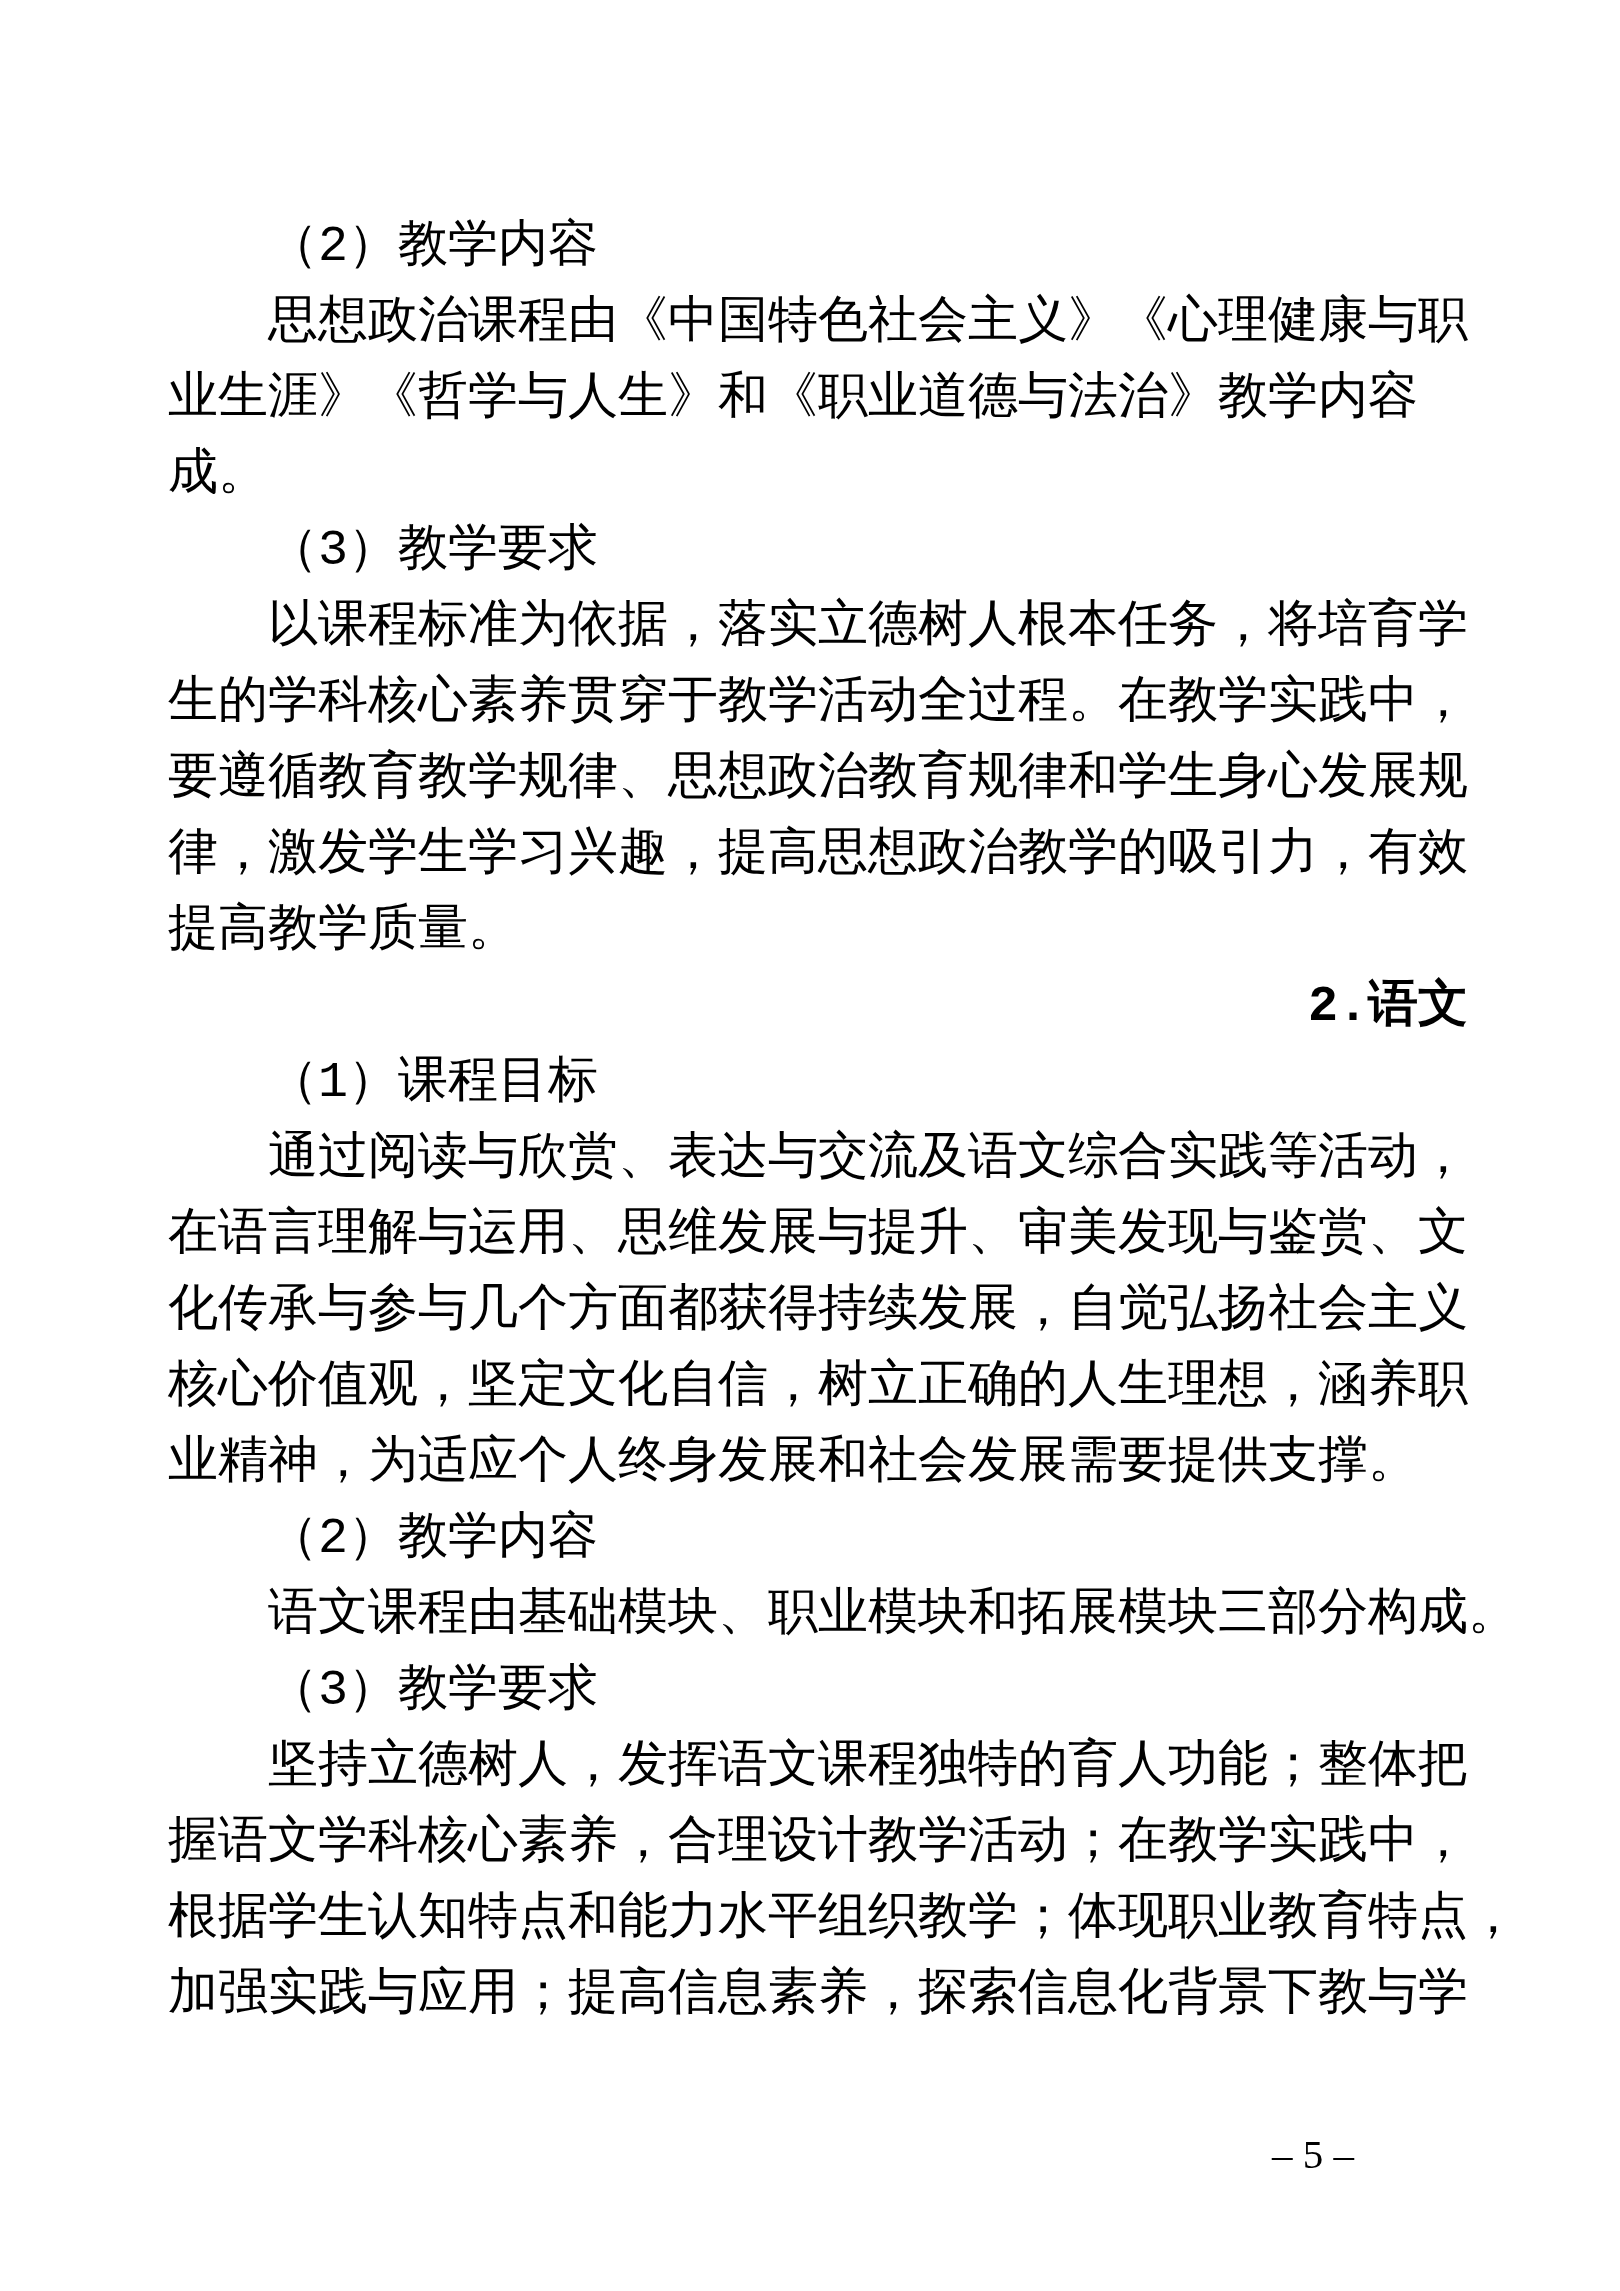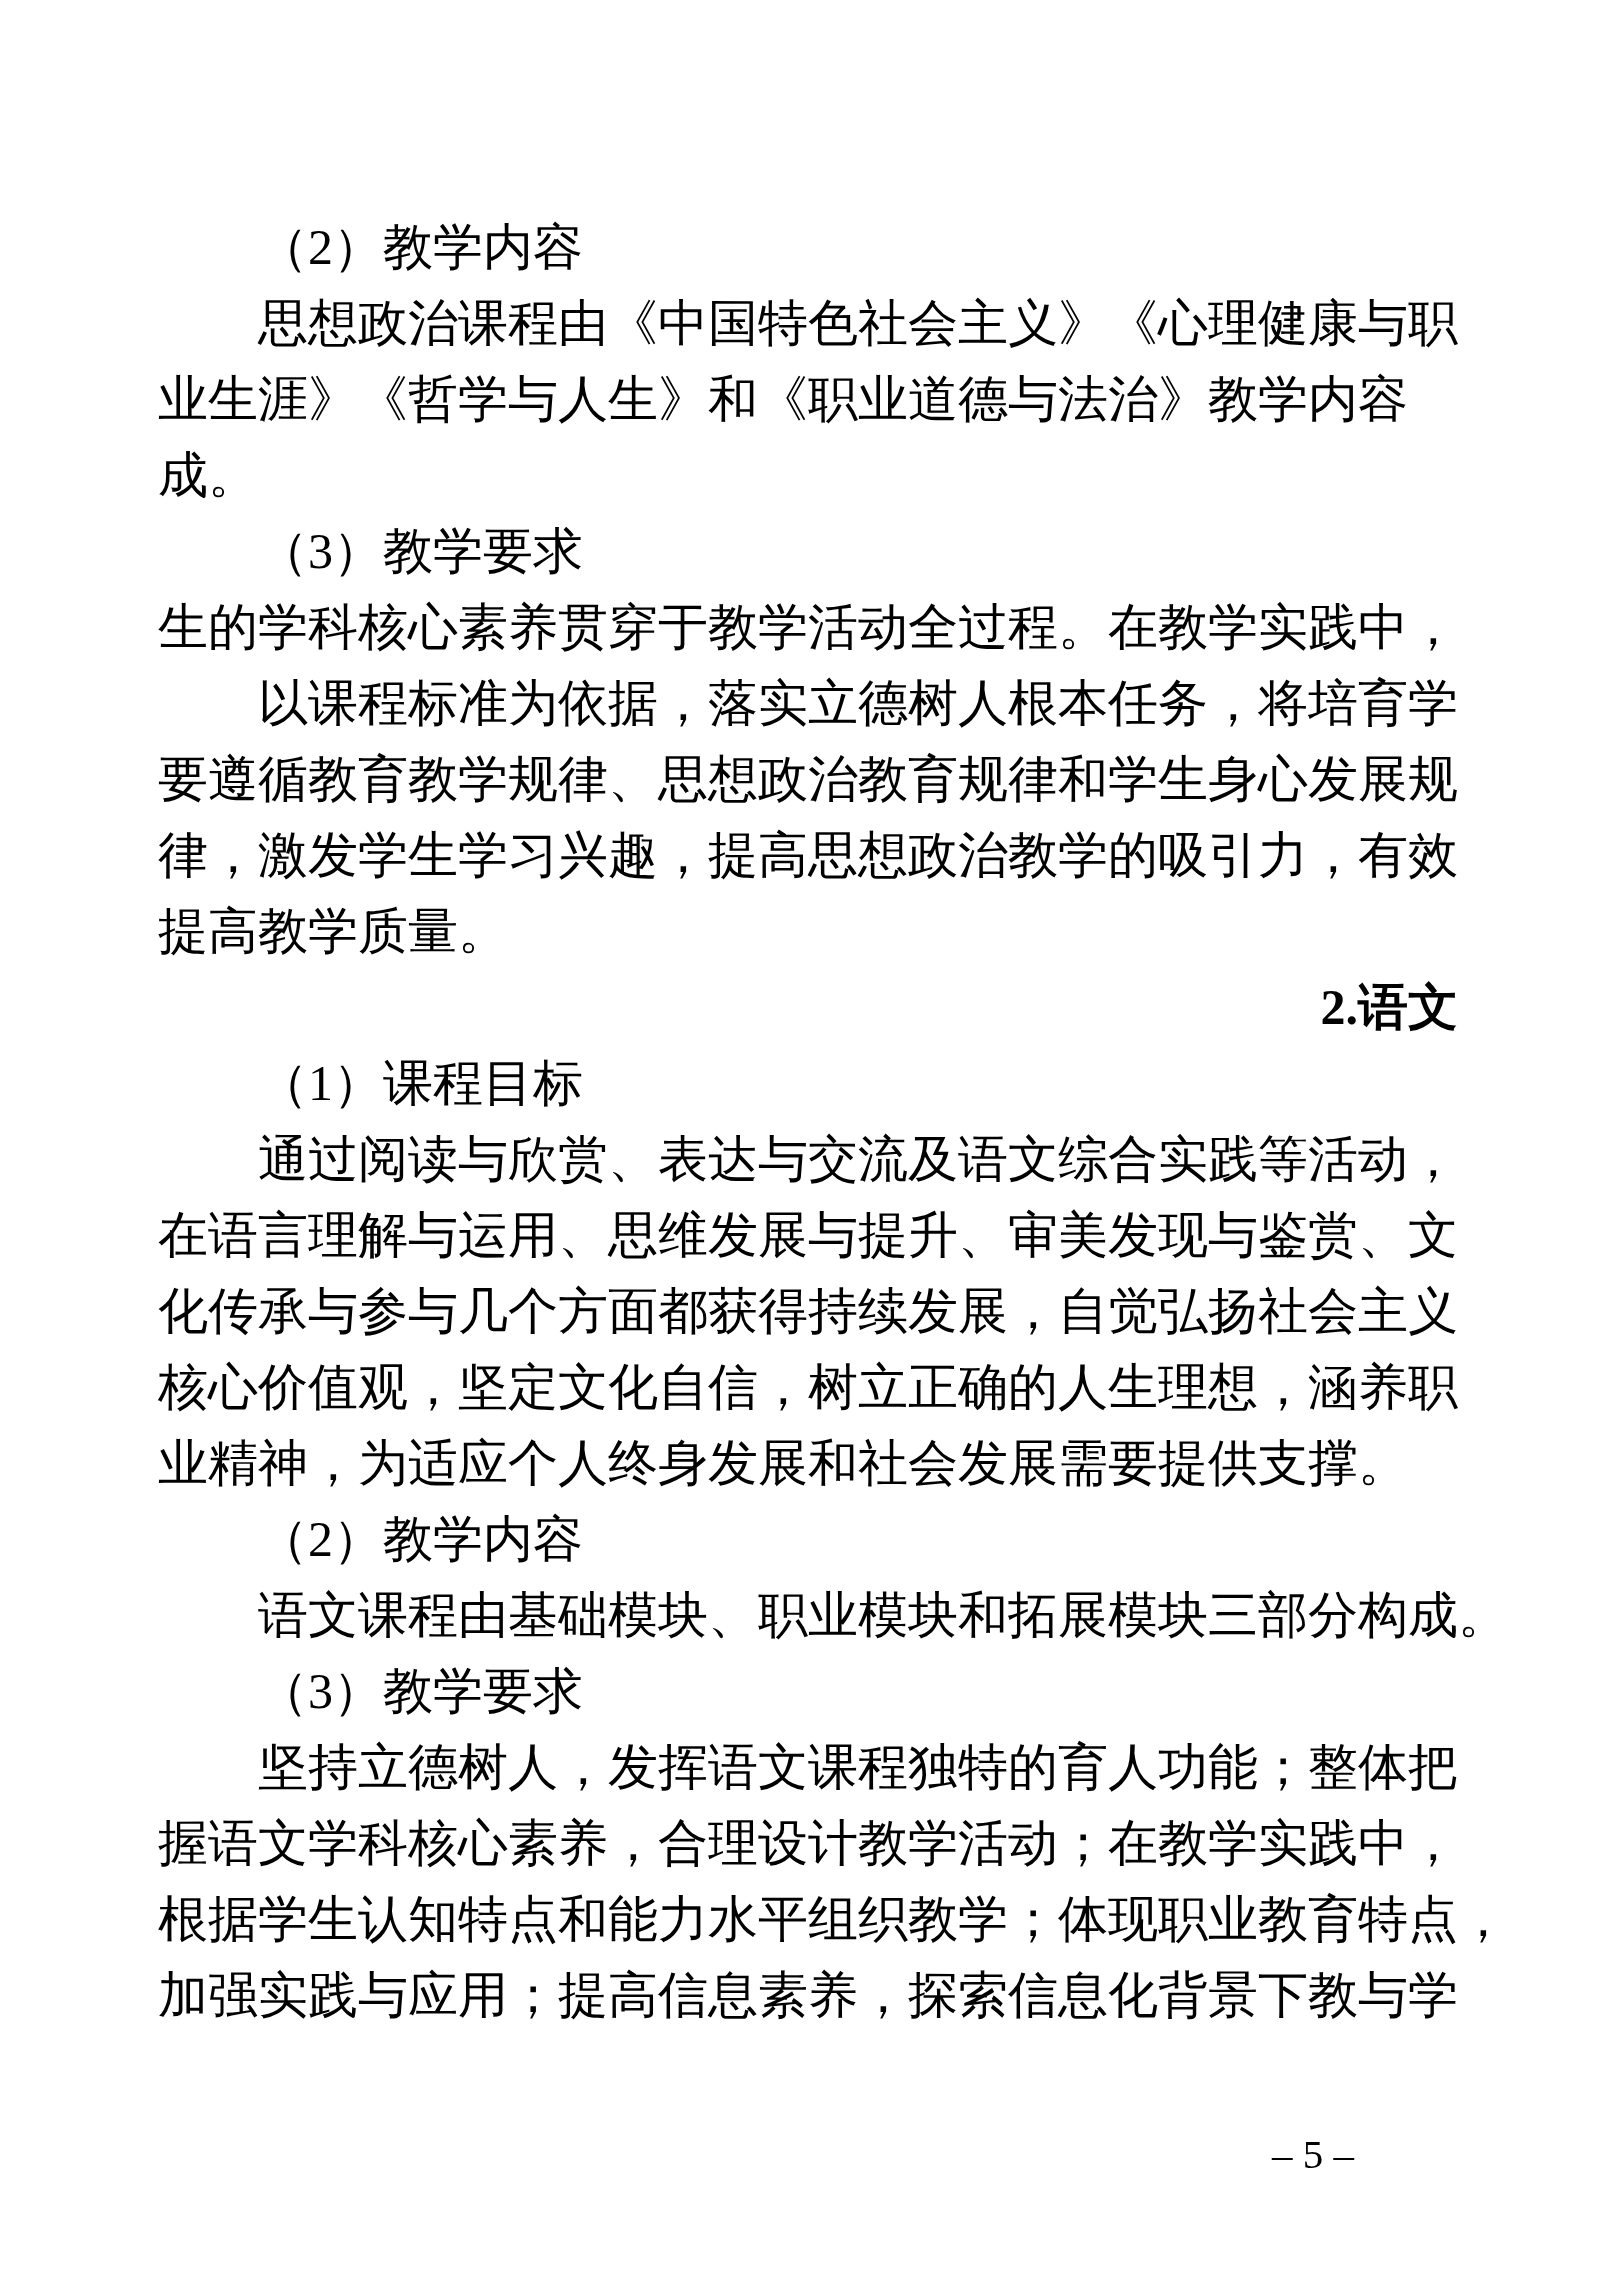"（2）教学内容" .content { font-family: none -> Liberation Mono, monospace; left: 158px -> 168px }
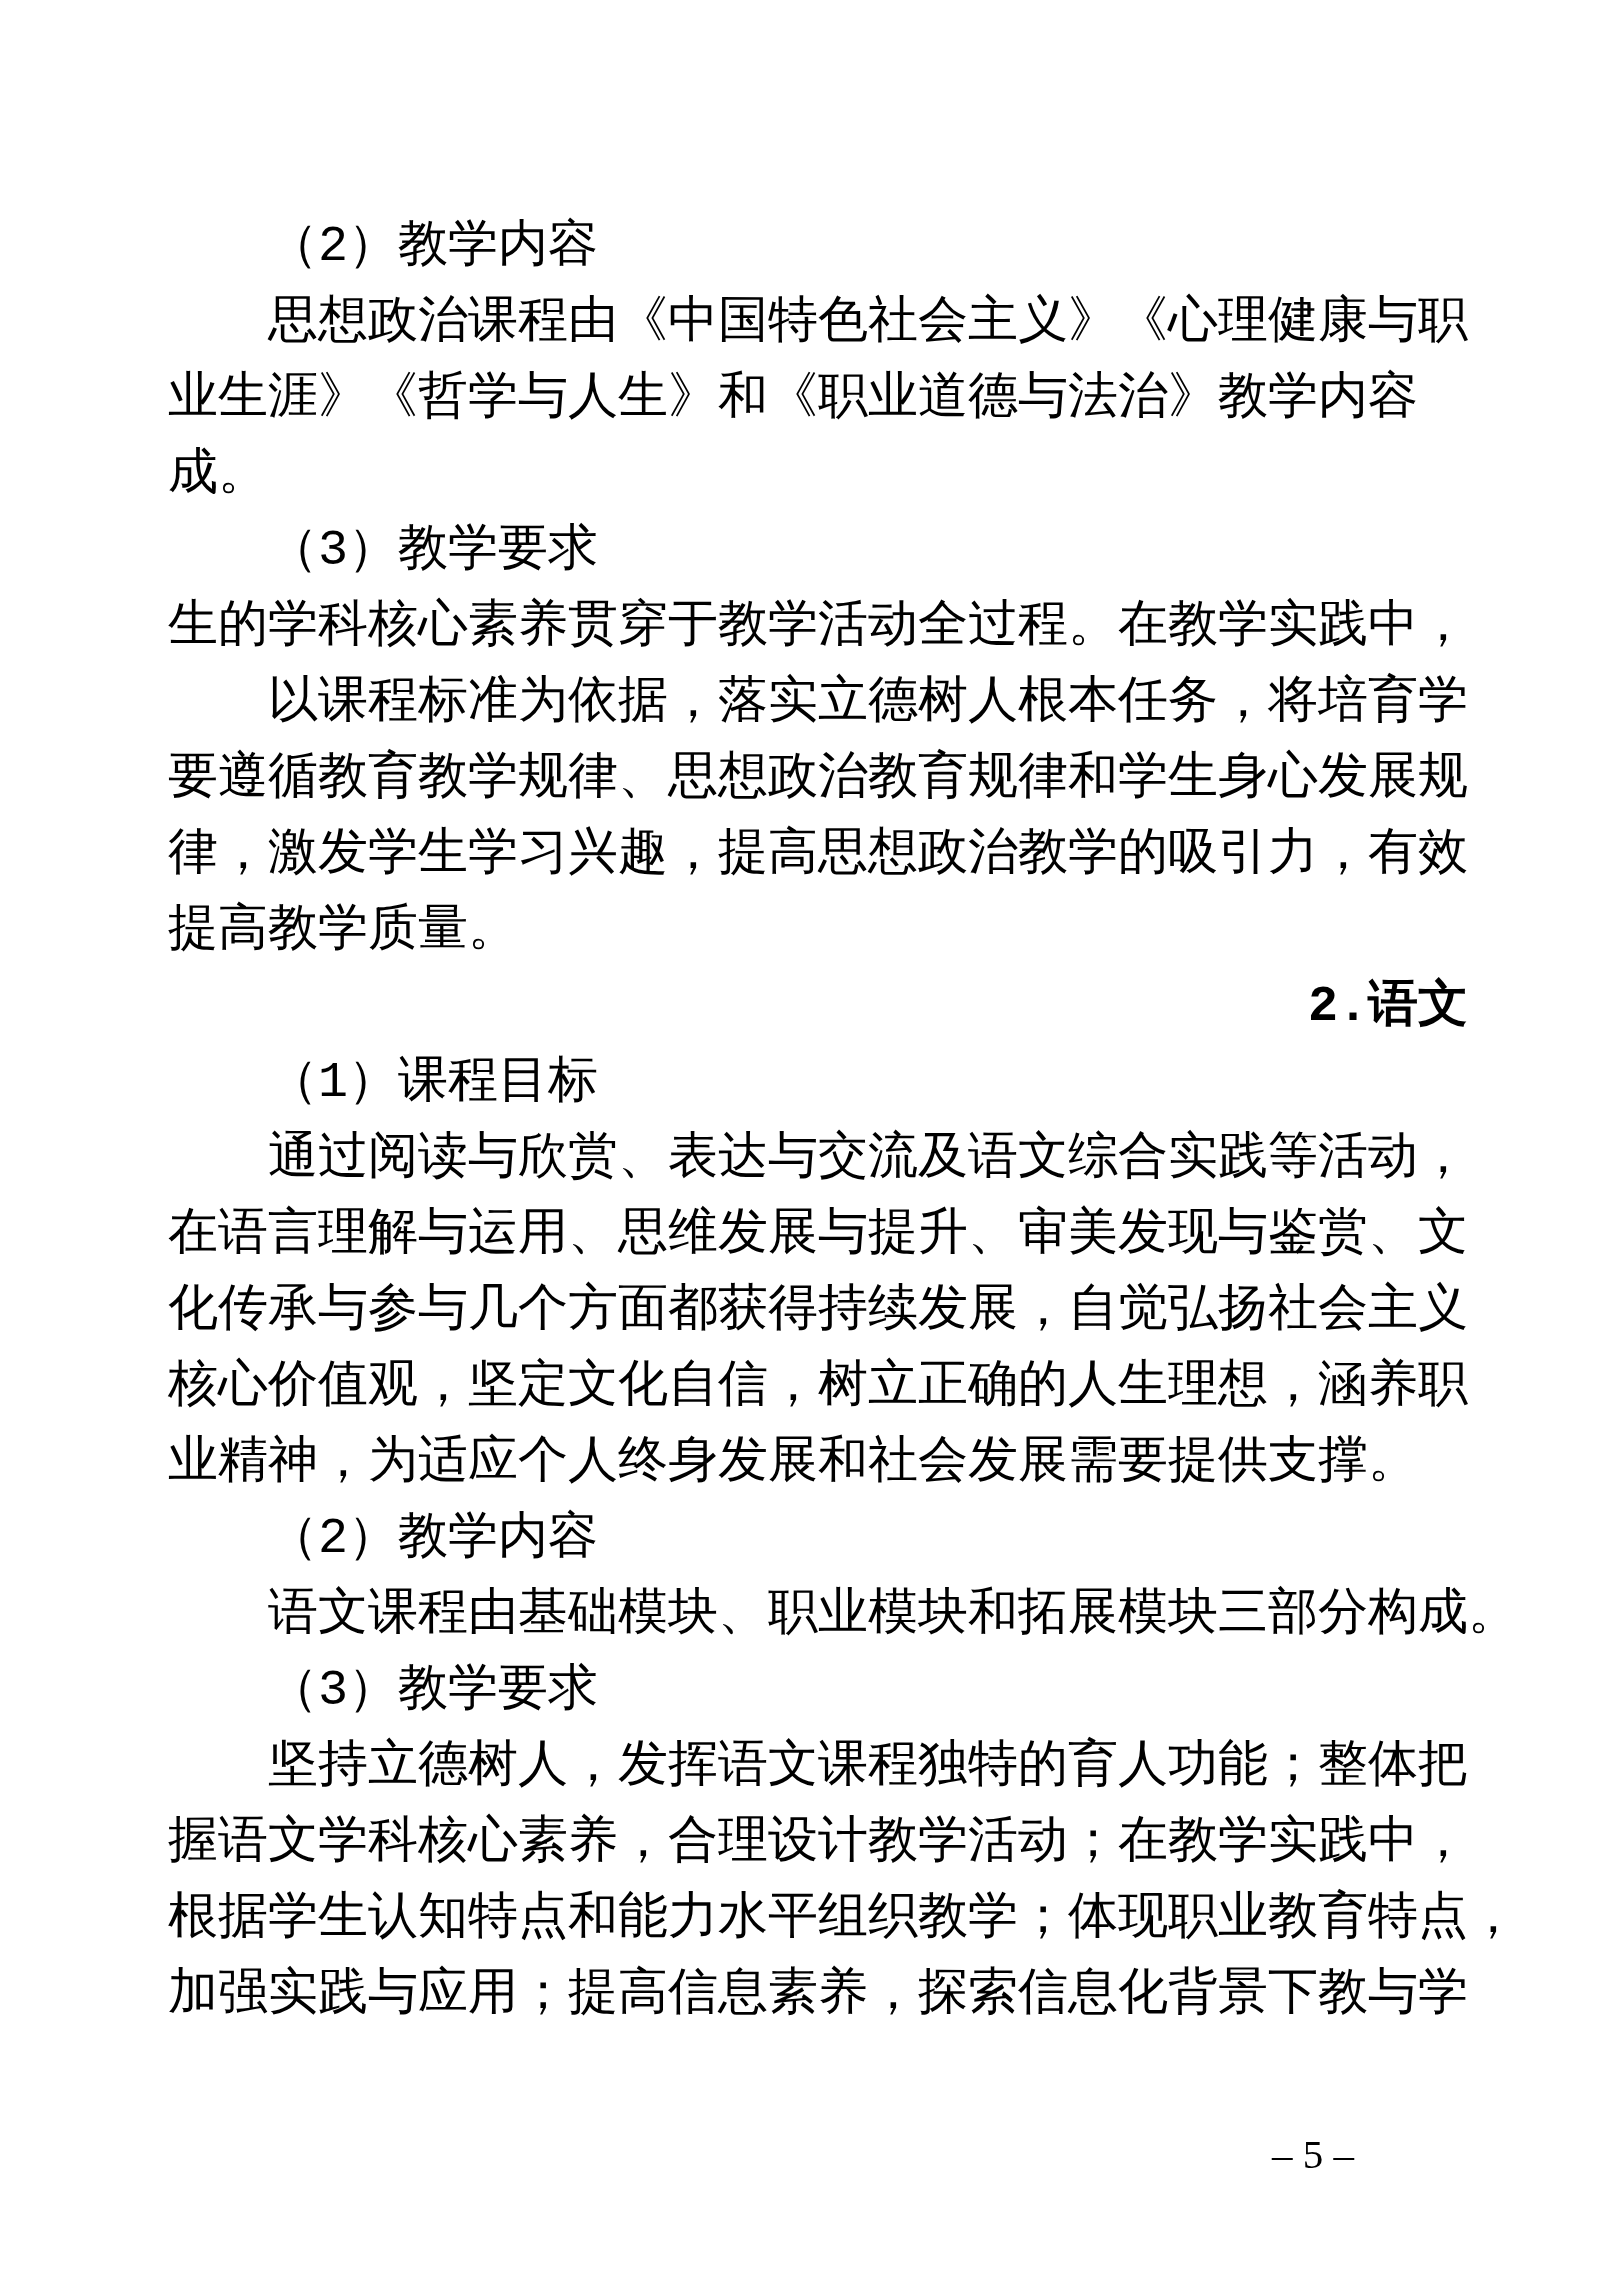"生的学科核心素养贯穿于教学活动全过程。在教学实践中，" div.line { order: before "以课程标准为依据，落实立德树人根本任务，将培育学" -> after "以课程标准为依据，落实立德树人根本任务，将培育学" }
